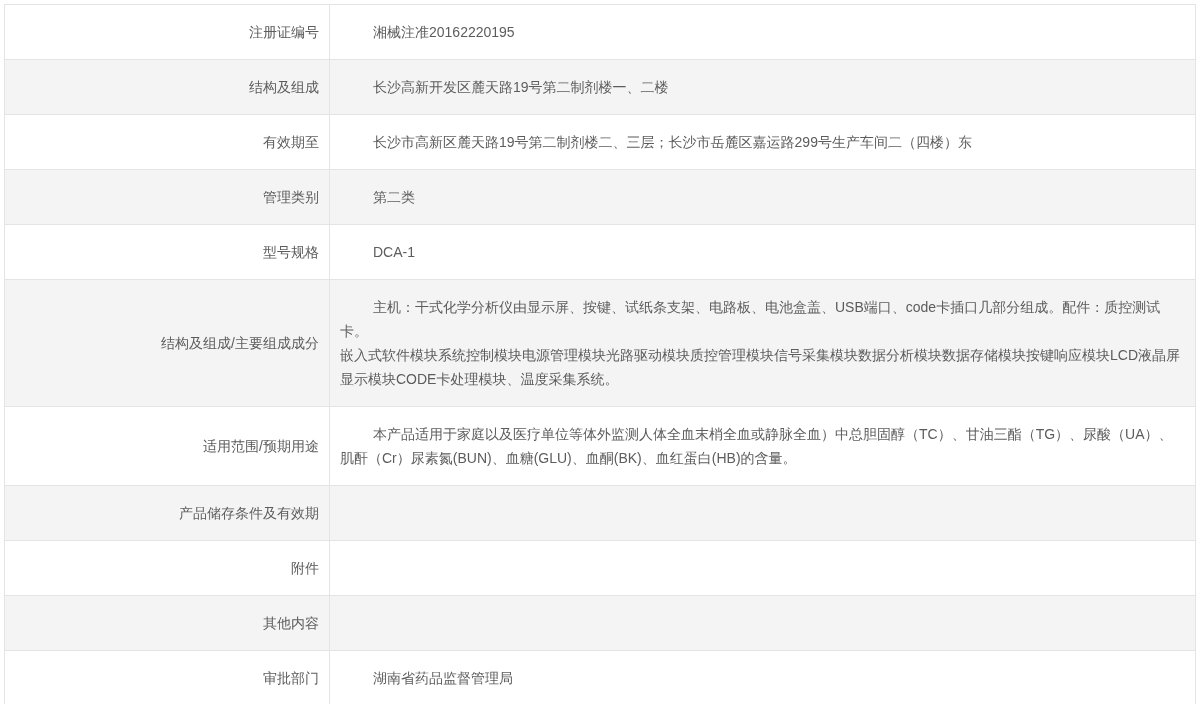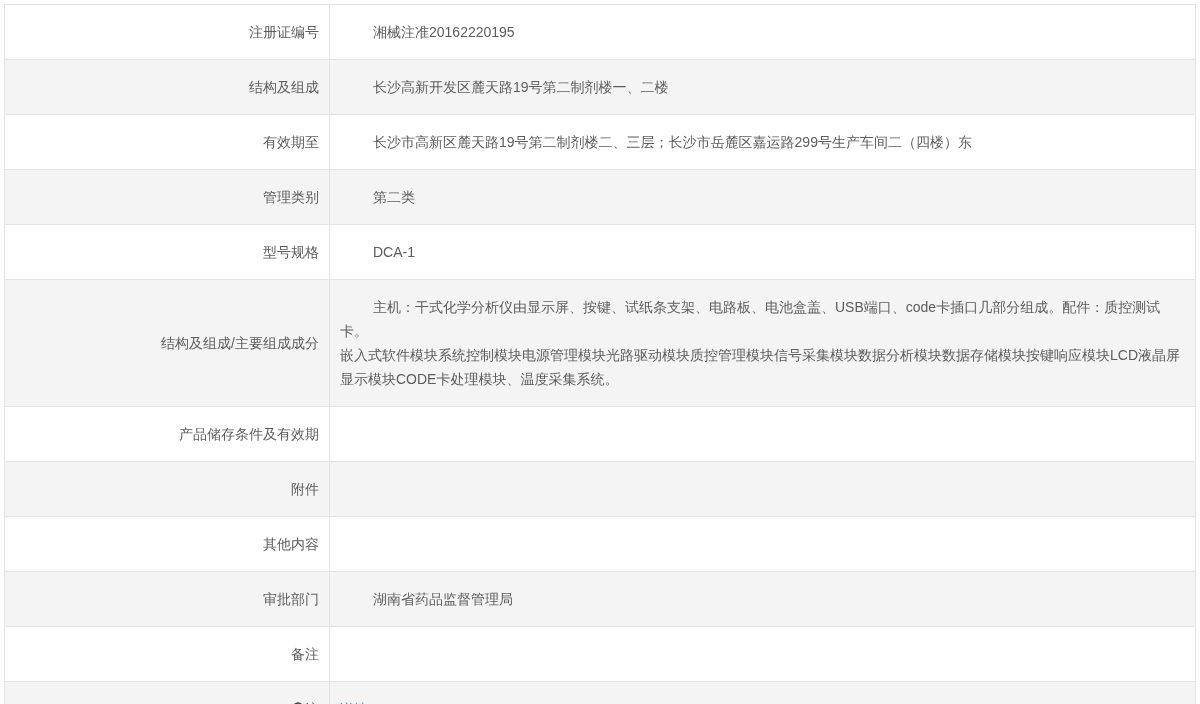"适用范围/预期用途" tr { html: none -> <tr> <td><span>适用范围/预期用途</span></td> <td><span>本产品适用于家庭以及医疗单位等体外监测人体全血末梢全血或静脉全血）中总胆固醇（TC）、甘油三酯（TG）、尿酸（UA）、肌酐（Cr）尿素氮(BUN)、血糖(GLU)、血酮(BK)、血红蛋白(HB)的含量。</span></td> </tr> }
